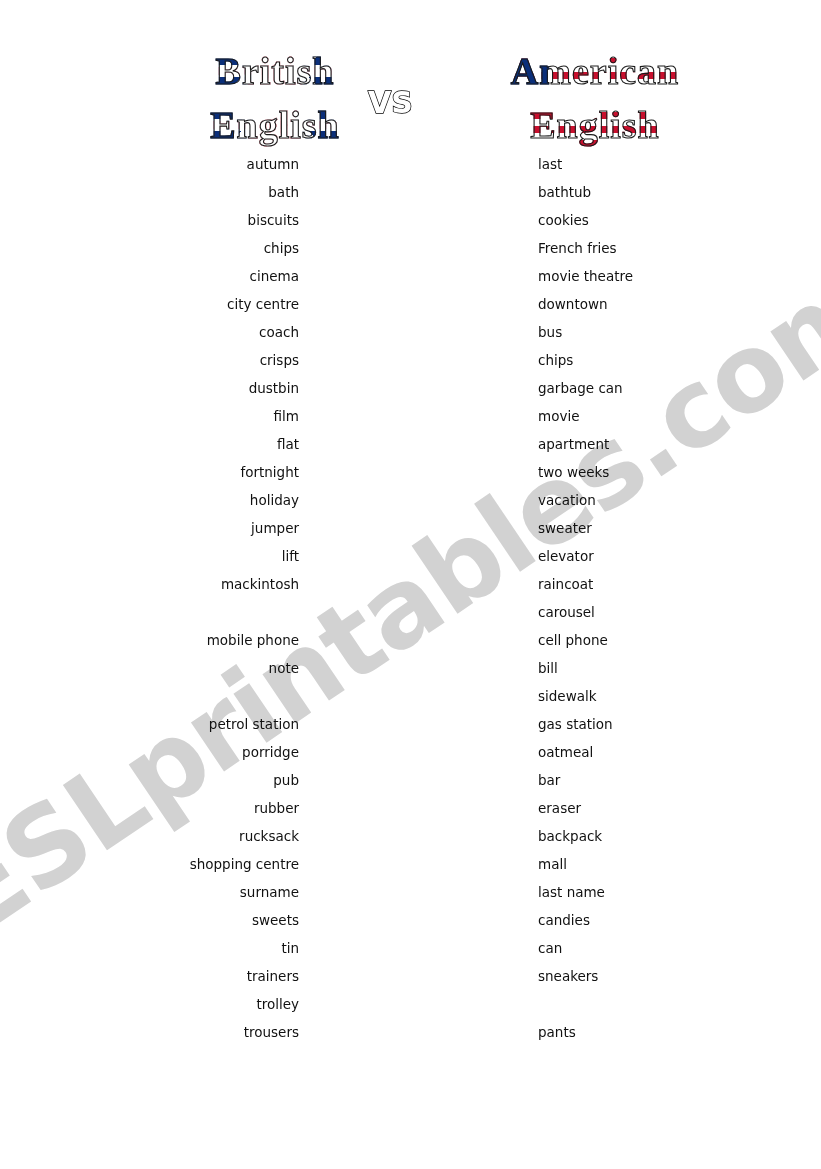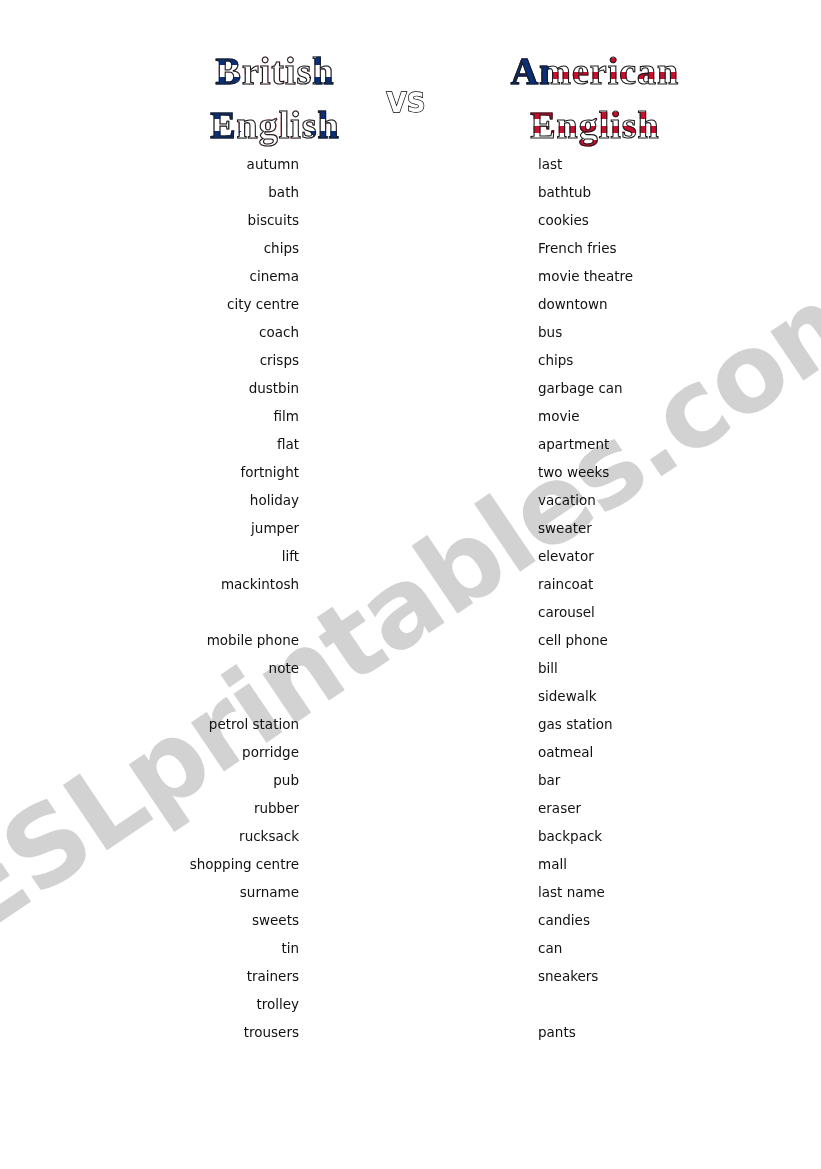"VS" #vs-label { font-size: 26px -> 30px; left: 356px -> 368px; text-align: center -> none }
